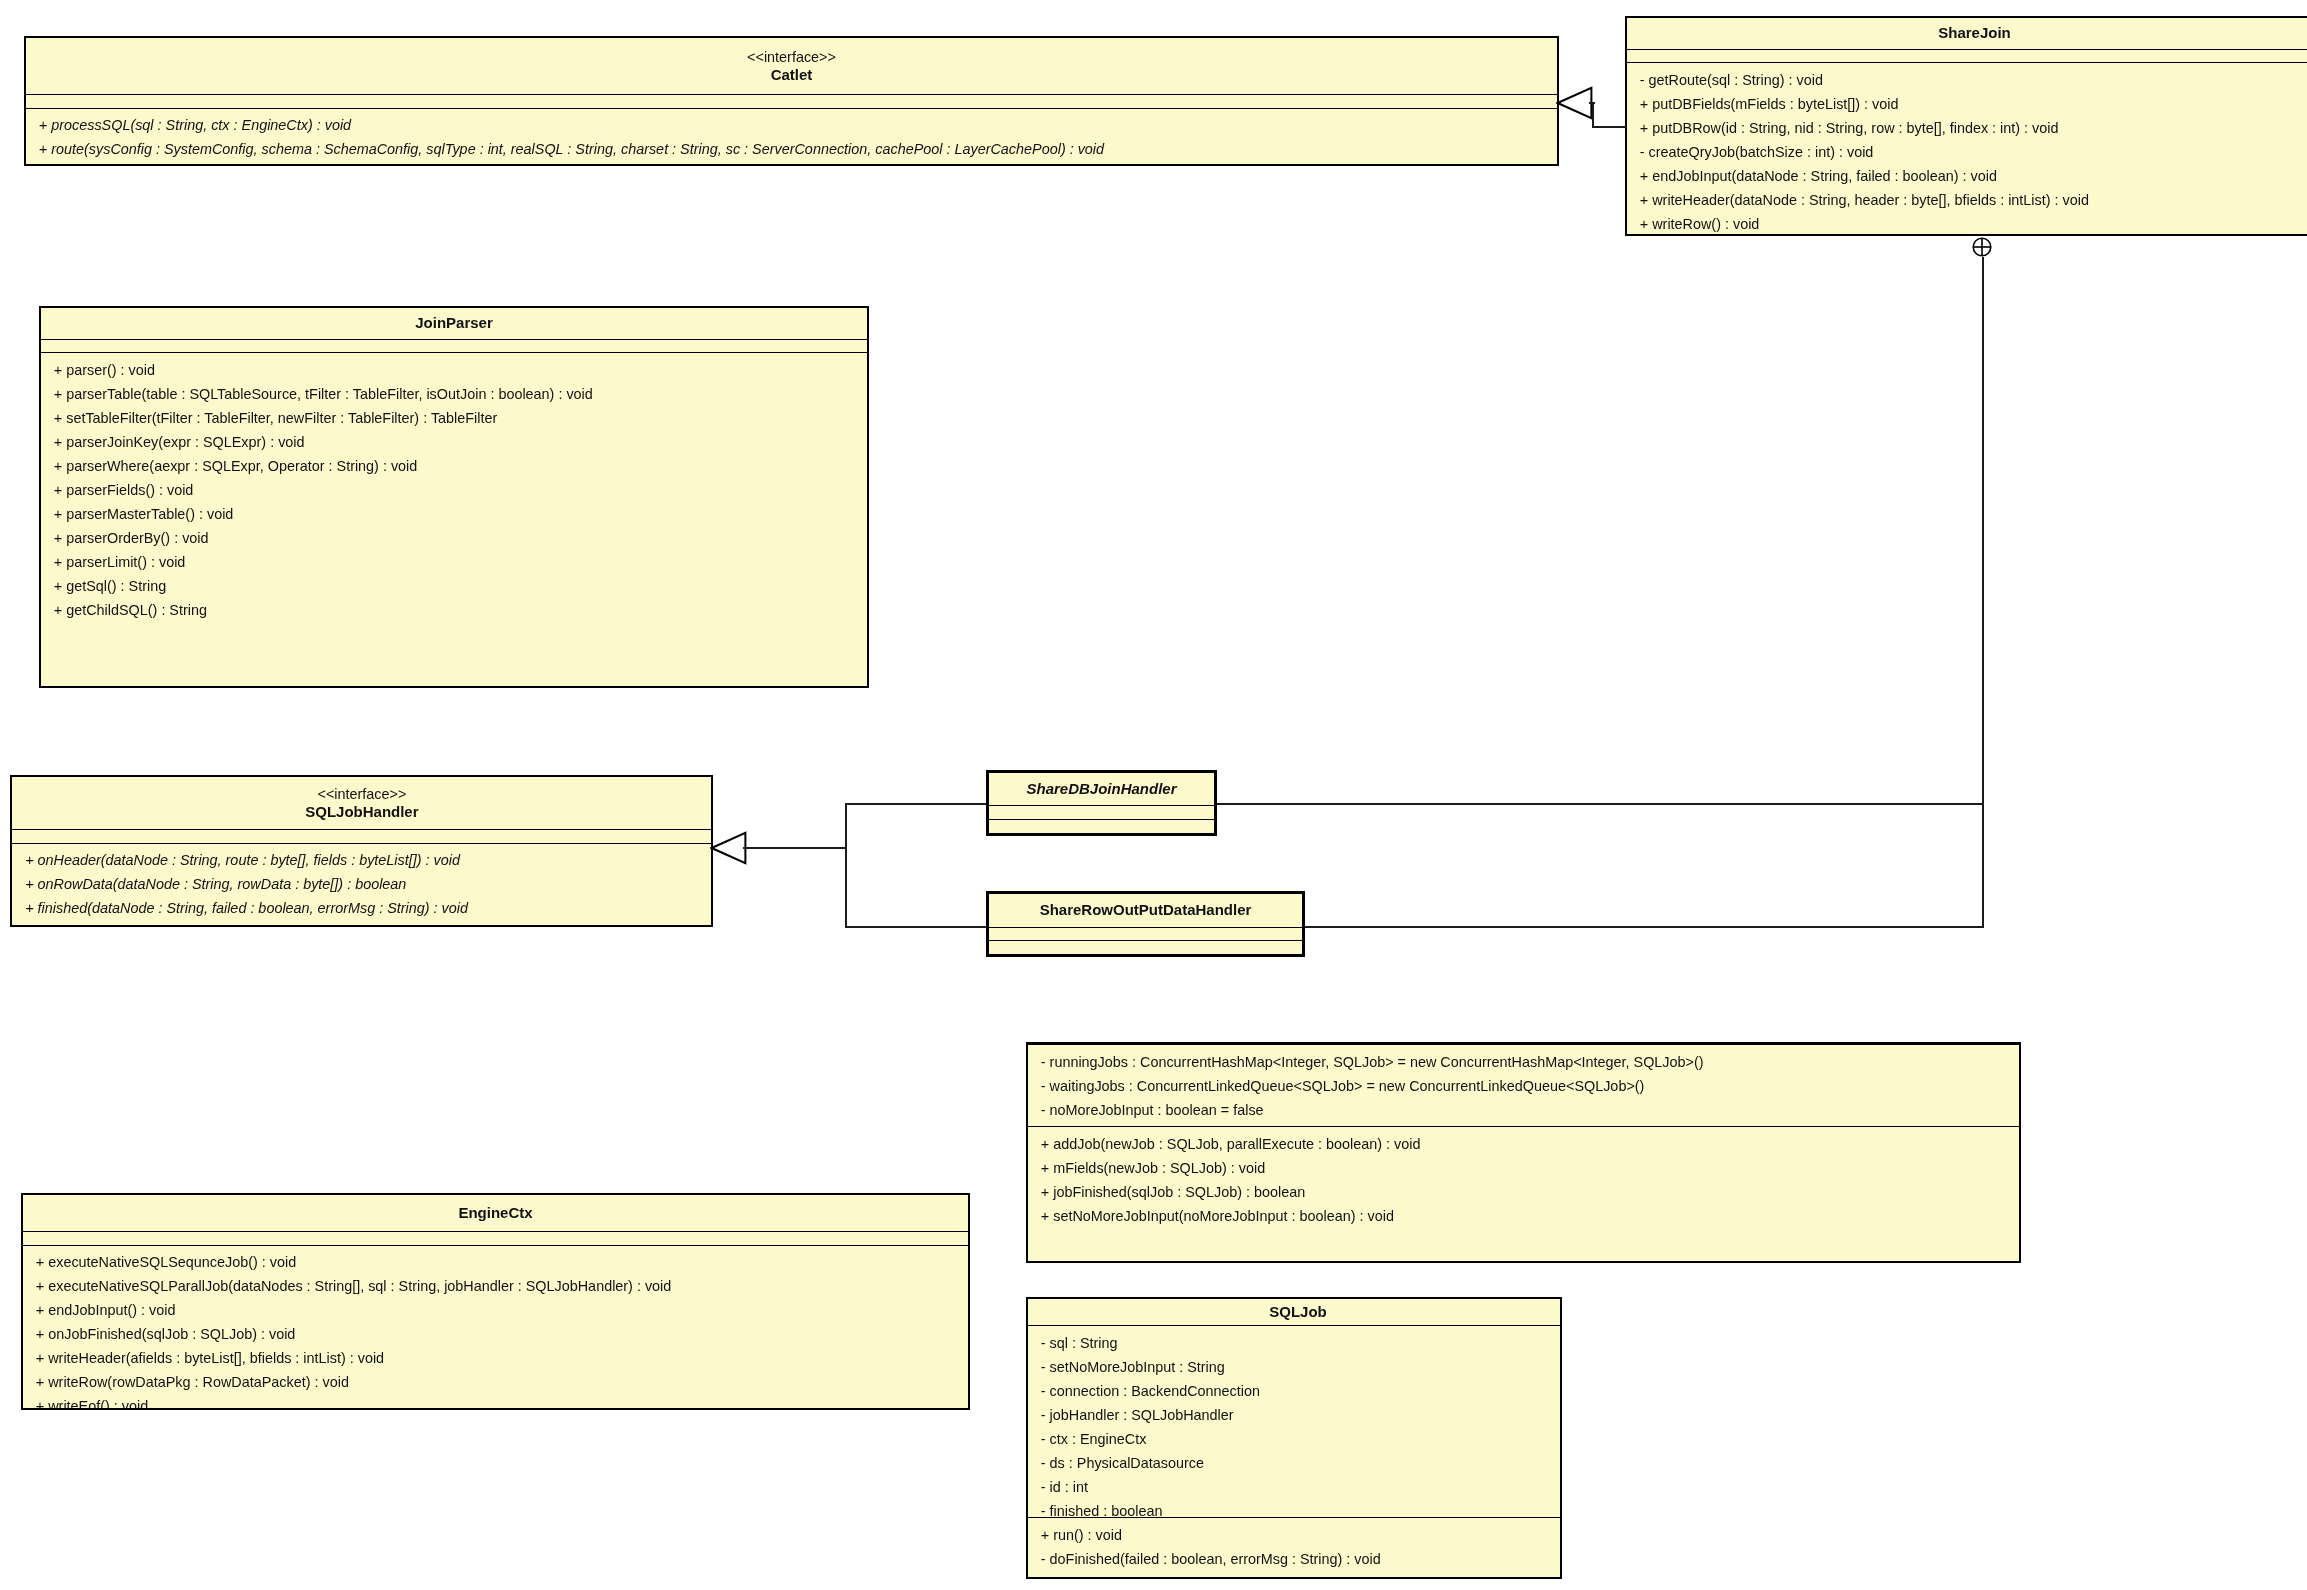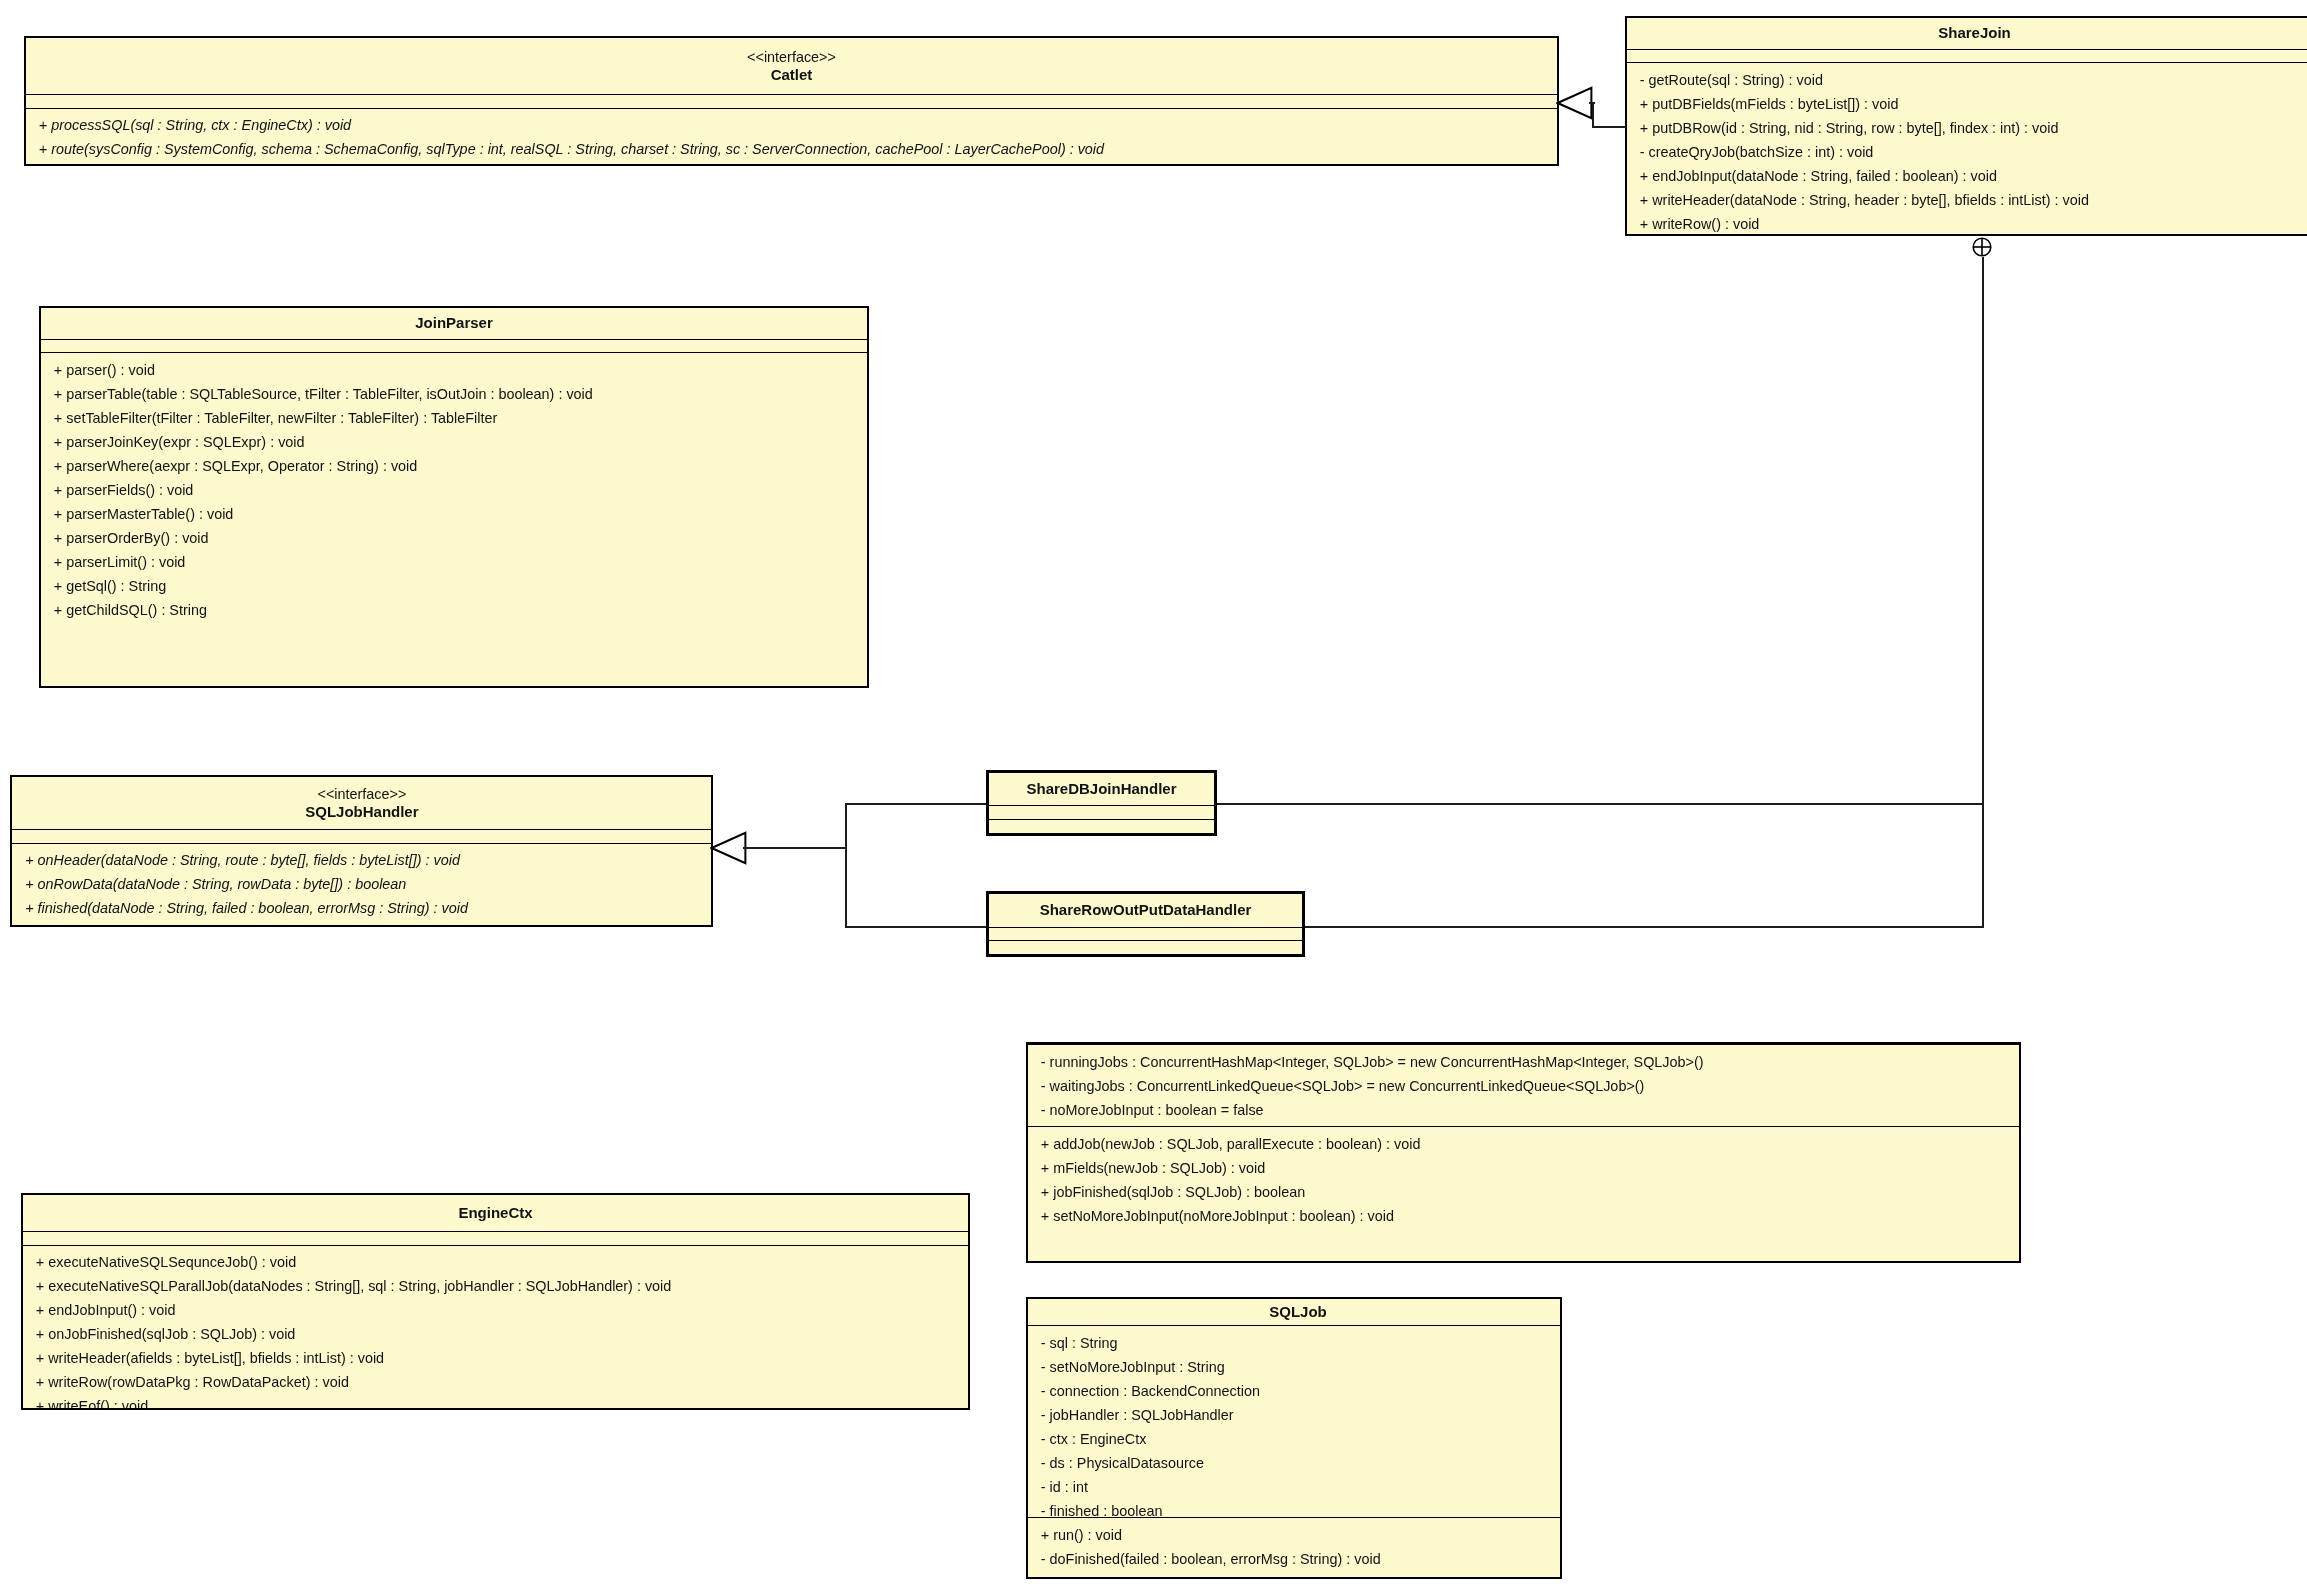"ShareDBJoinHandler" #sharedbjoinhandler .uml-title { font-style: none -> italic }
